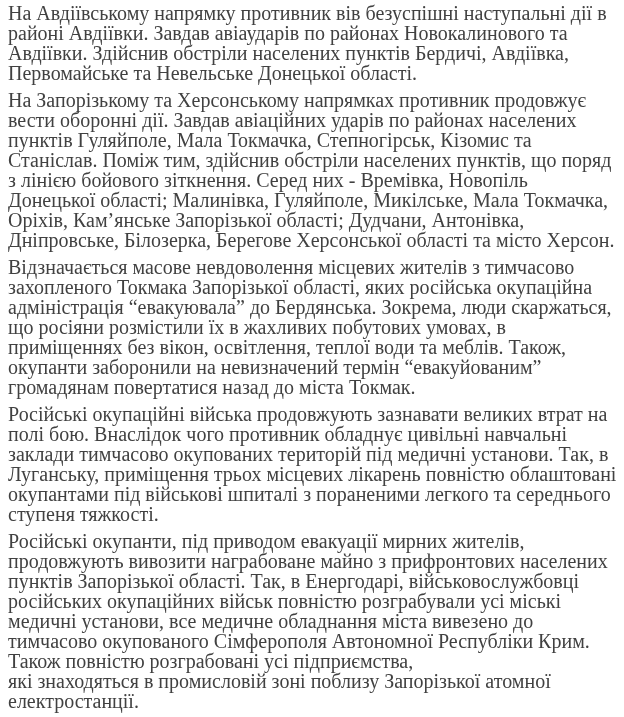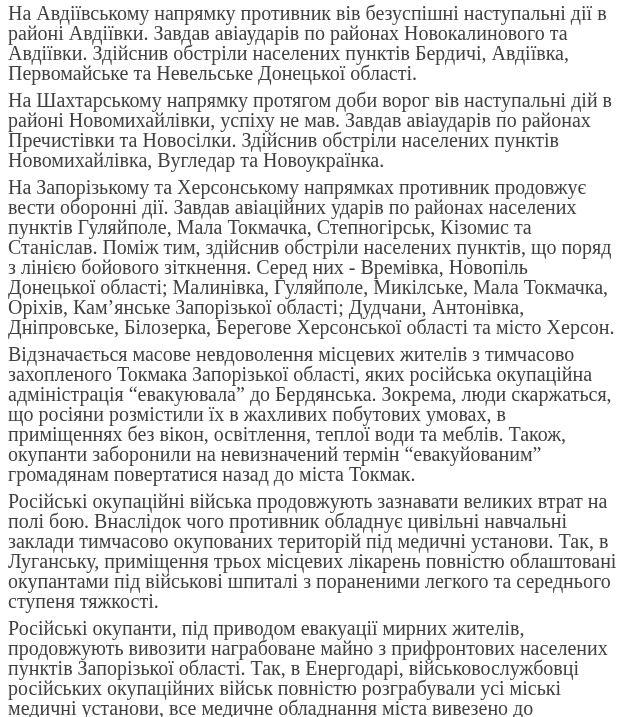"На Шахтарському напрямку протягом доби" p { html: <p>На Шахтарському напрямку протягом доби ворог вів наступальні дій в районі Новомихайлівки, успіху не мав. Завдав авіаударів по районах Пречистівки та Новосілки. Здійснив обстріли населених пунктів Новомихайлівка, Вугледар та Новоукраїнка.</p> -> none }
